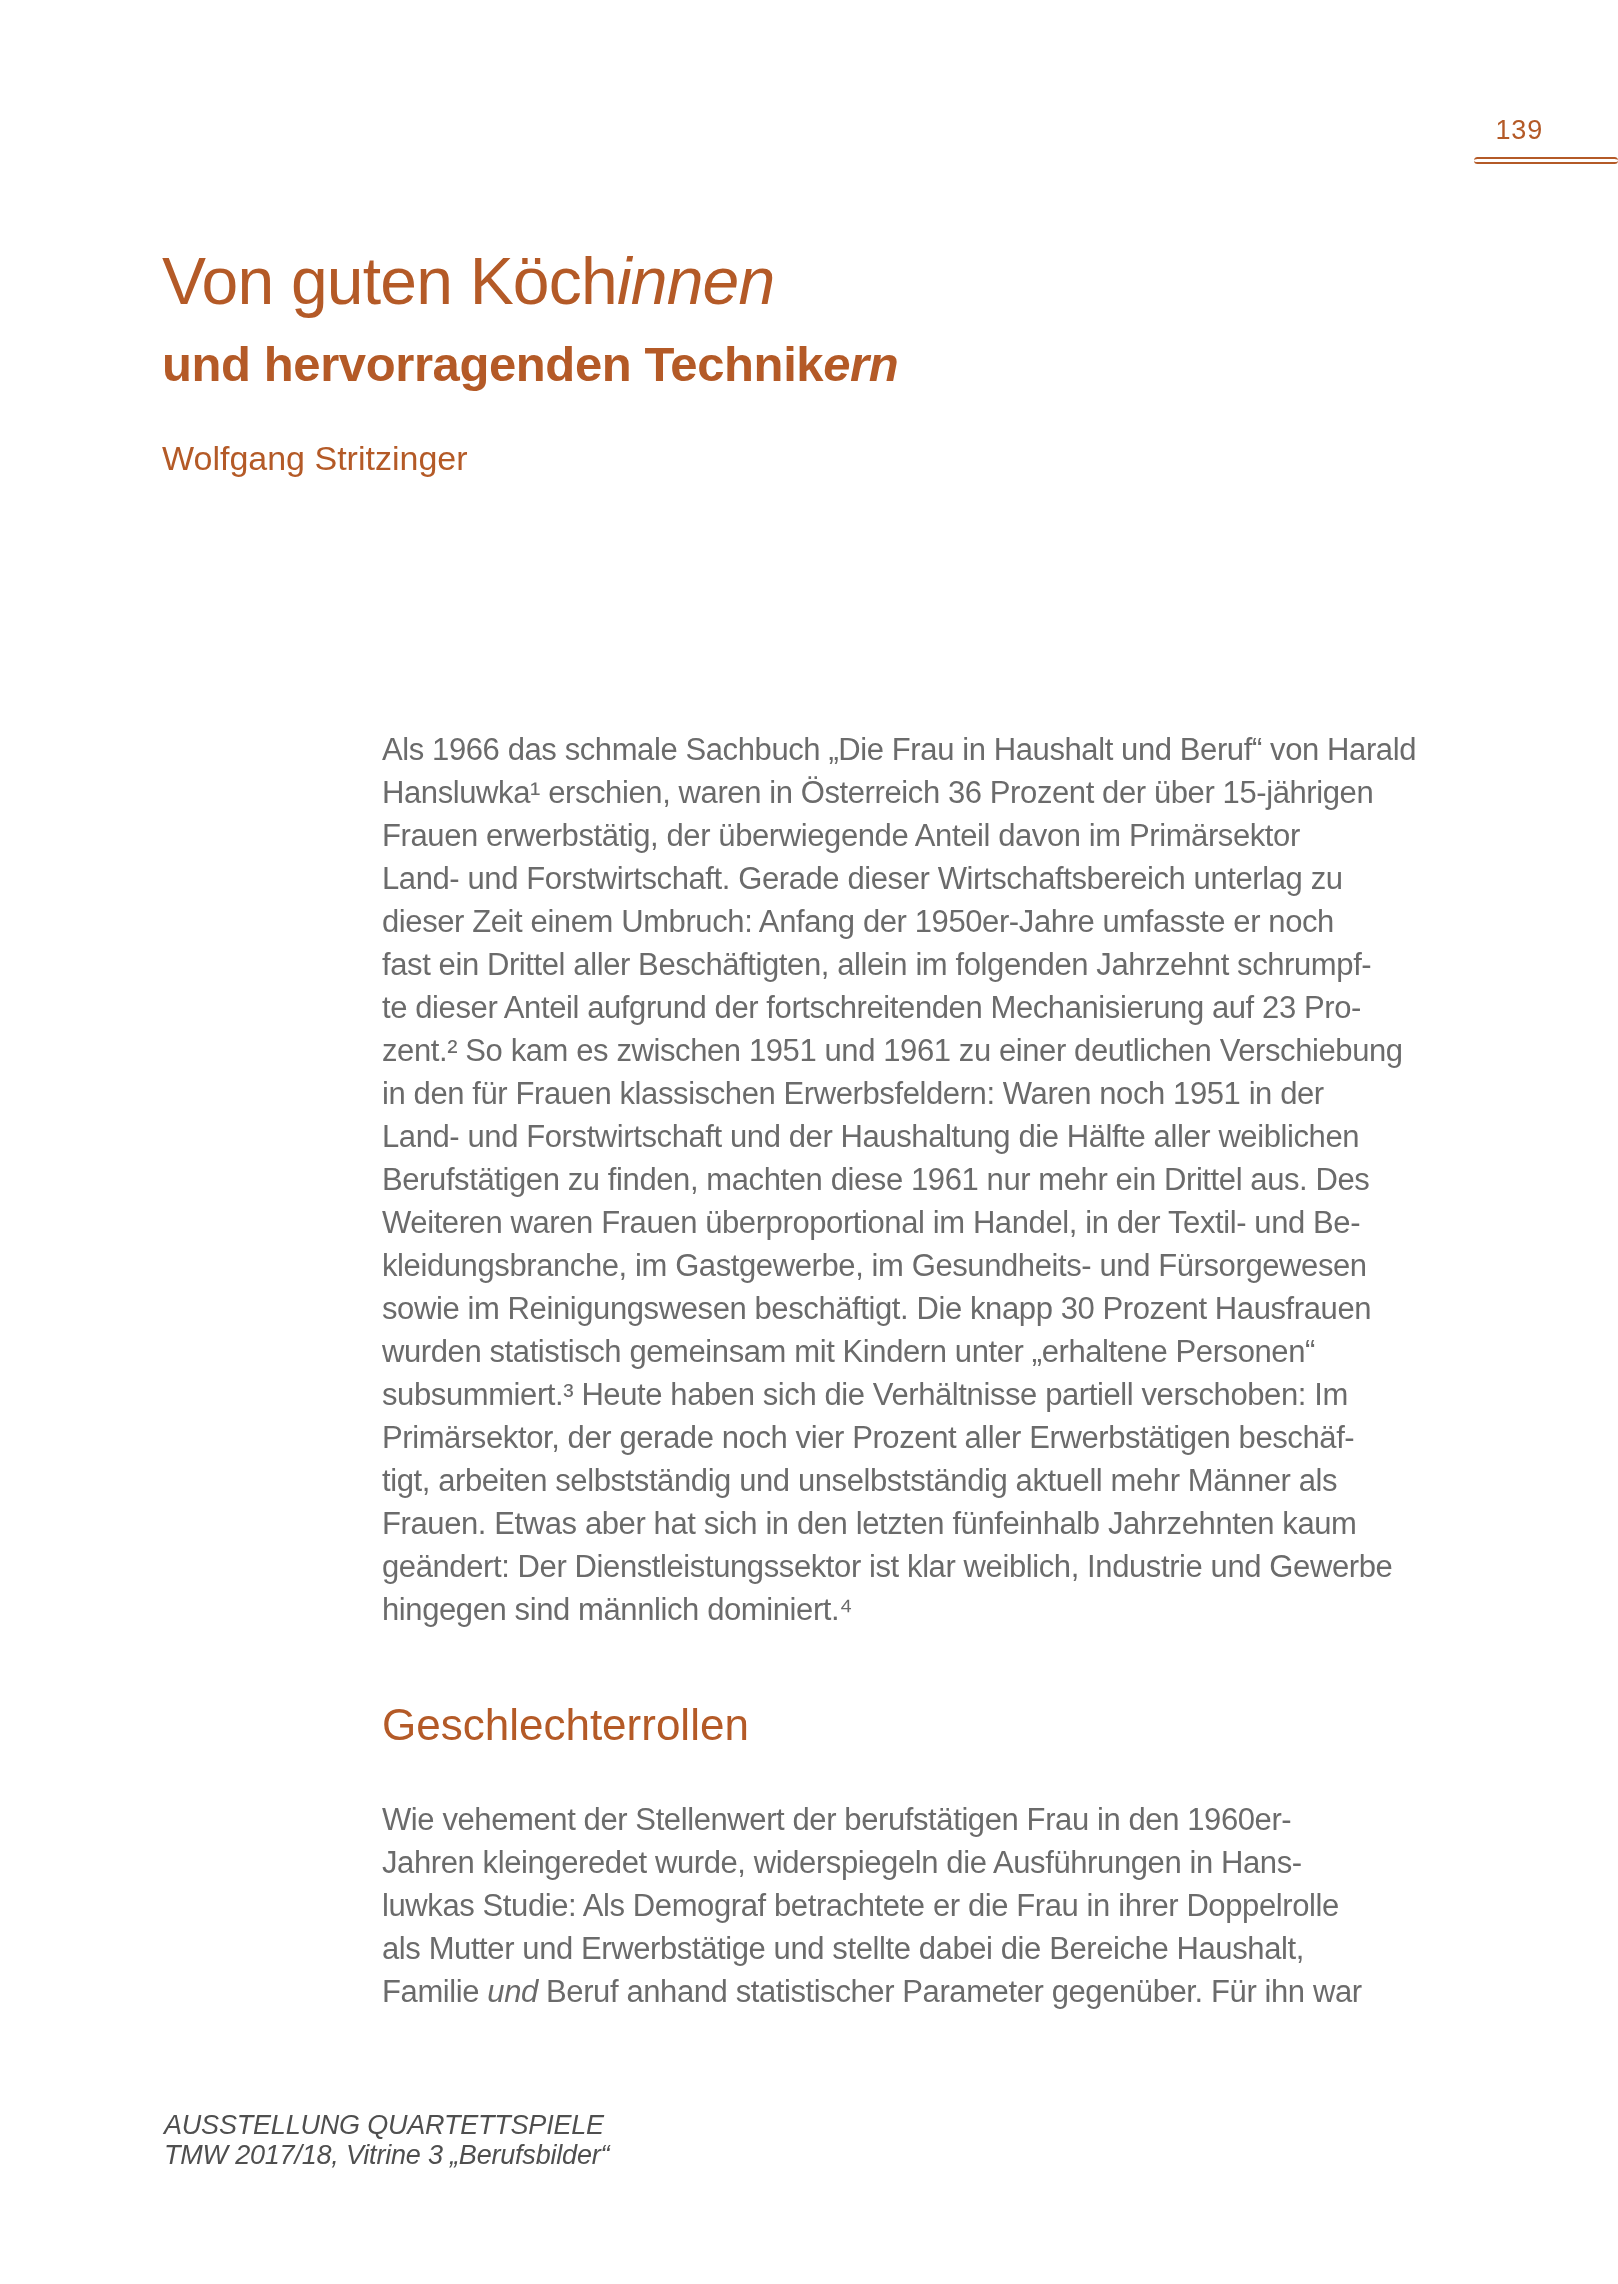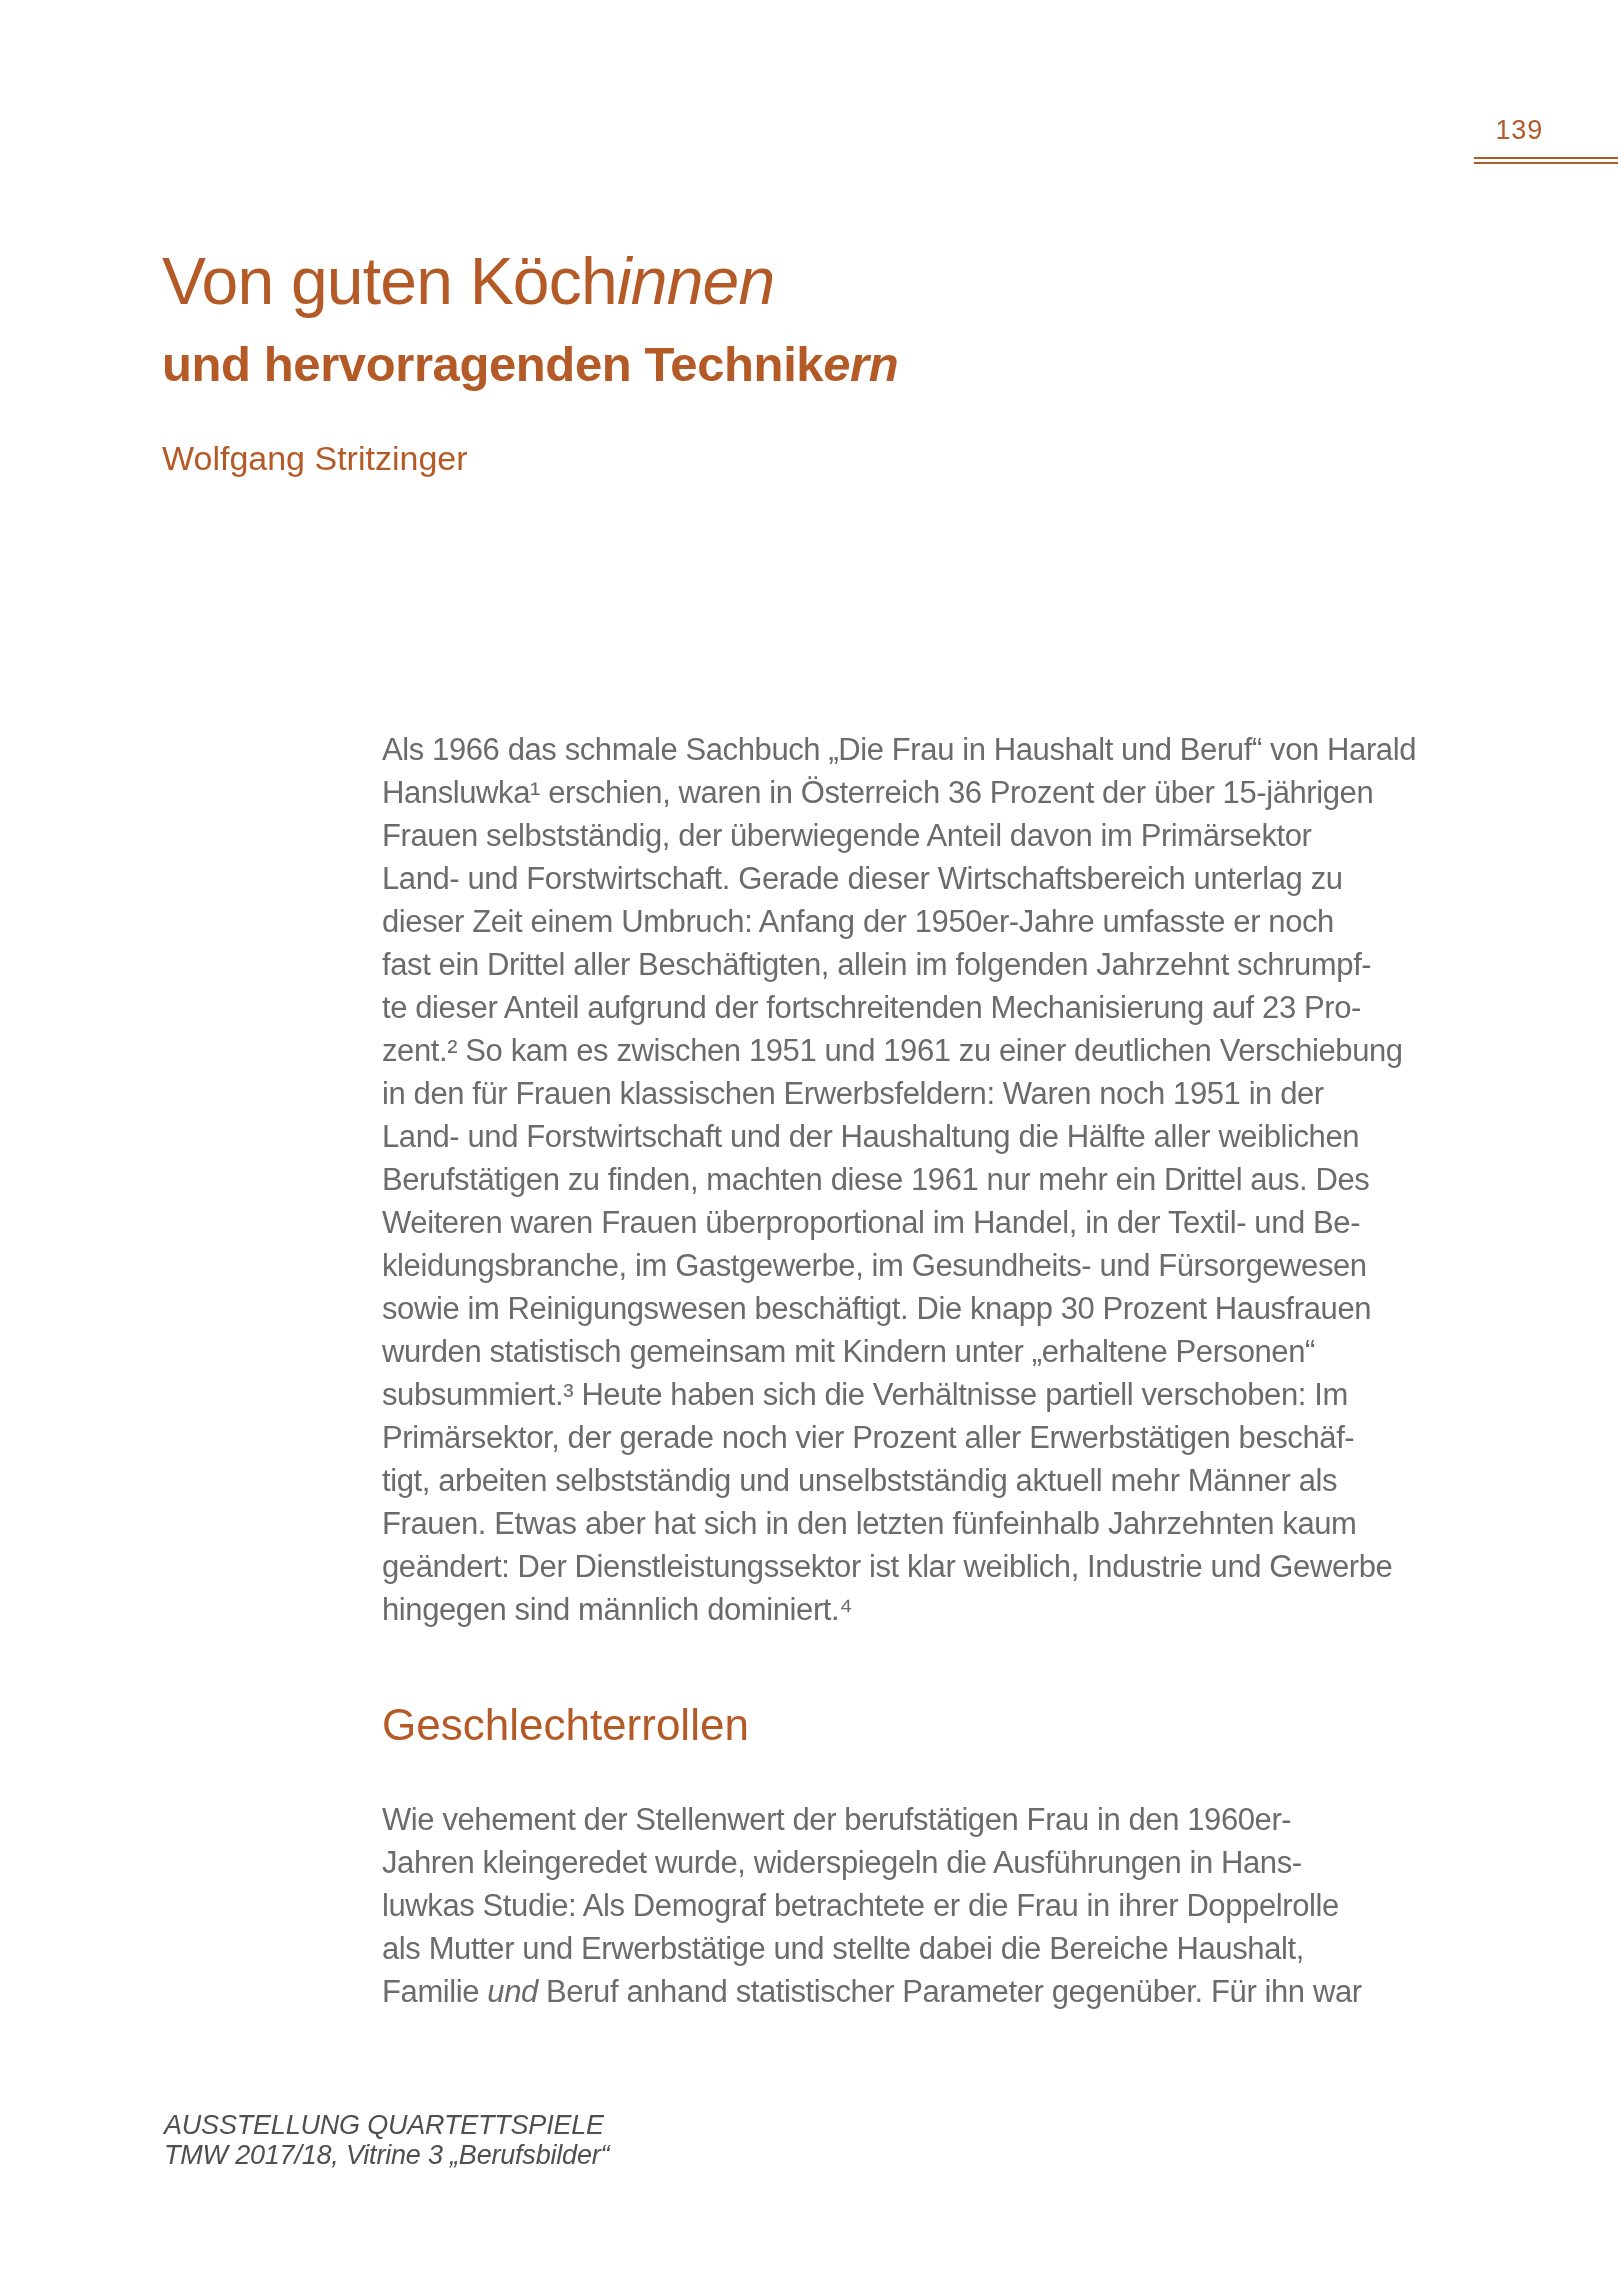"139" * { border-radius: none -> 27px }
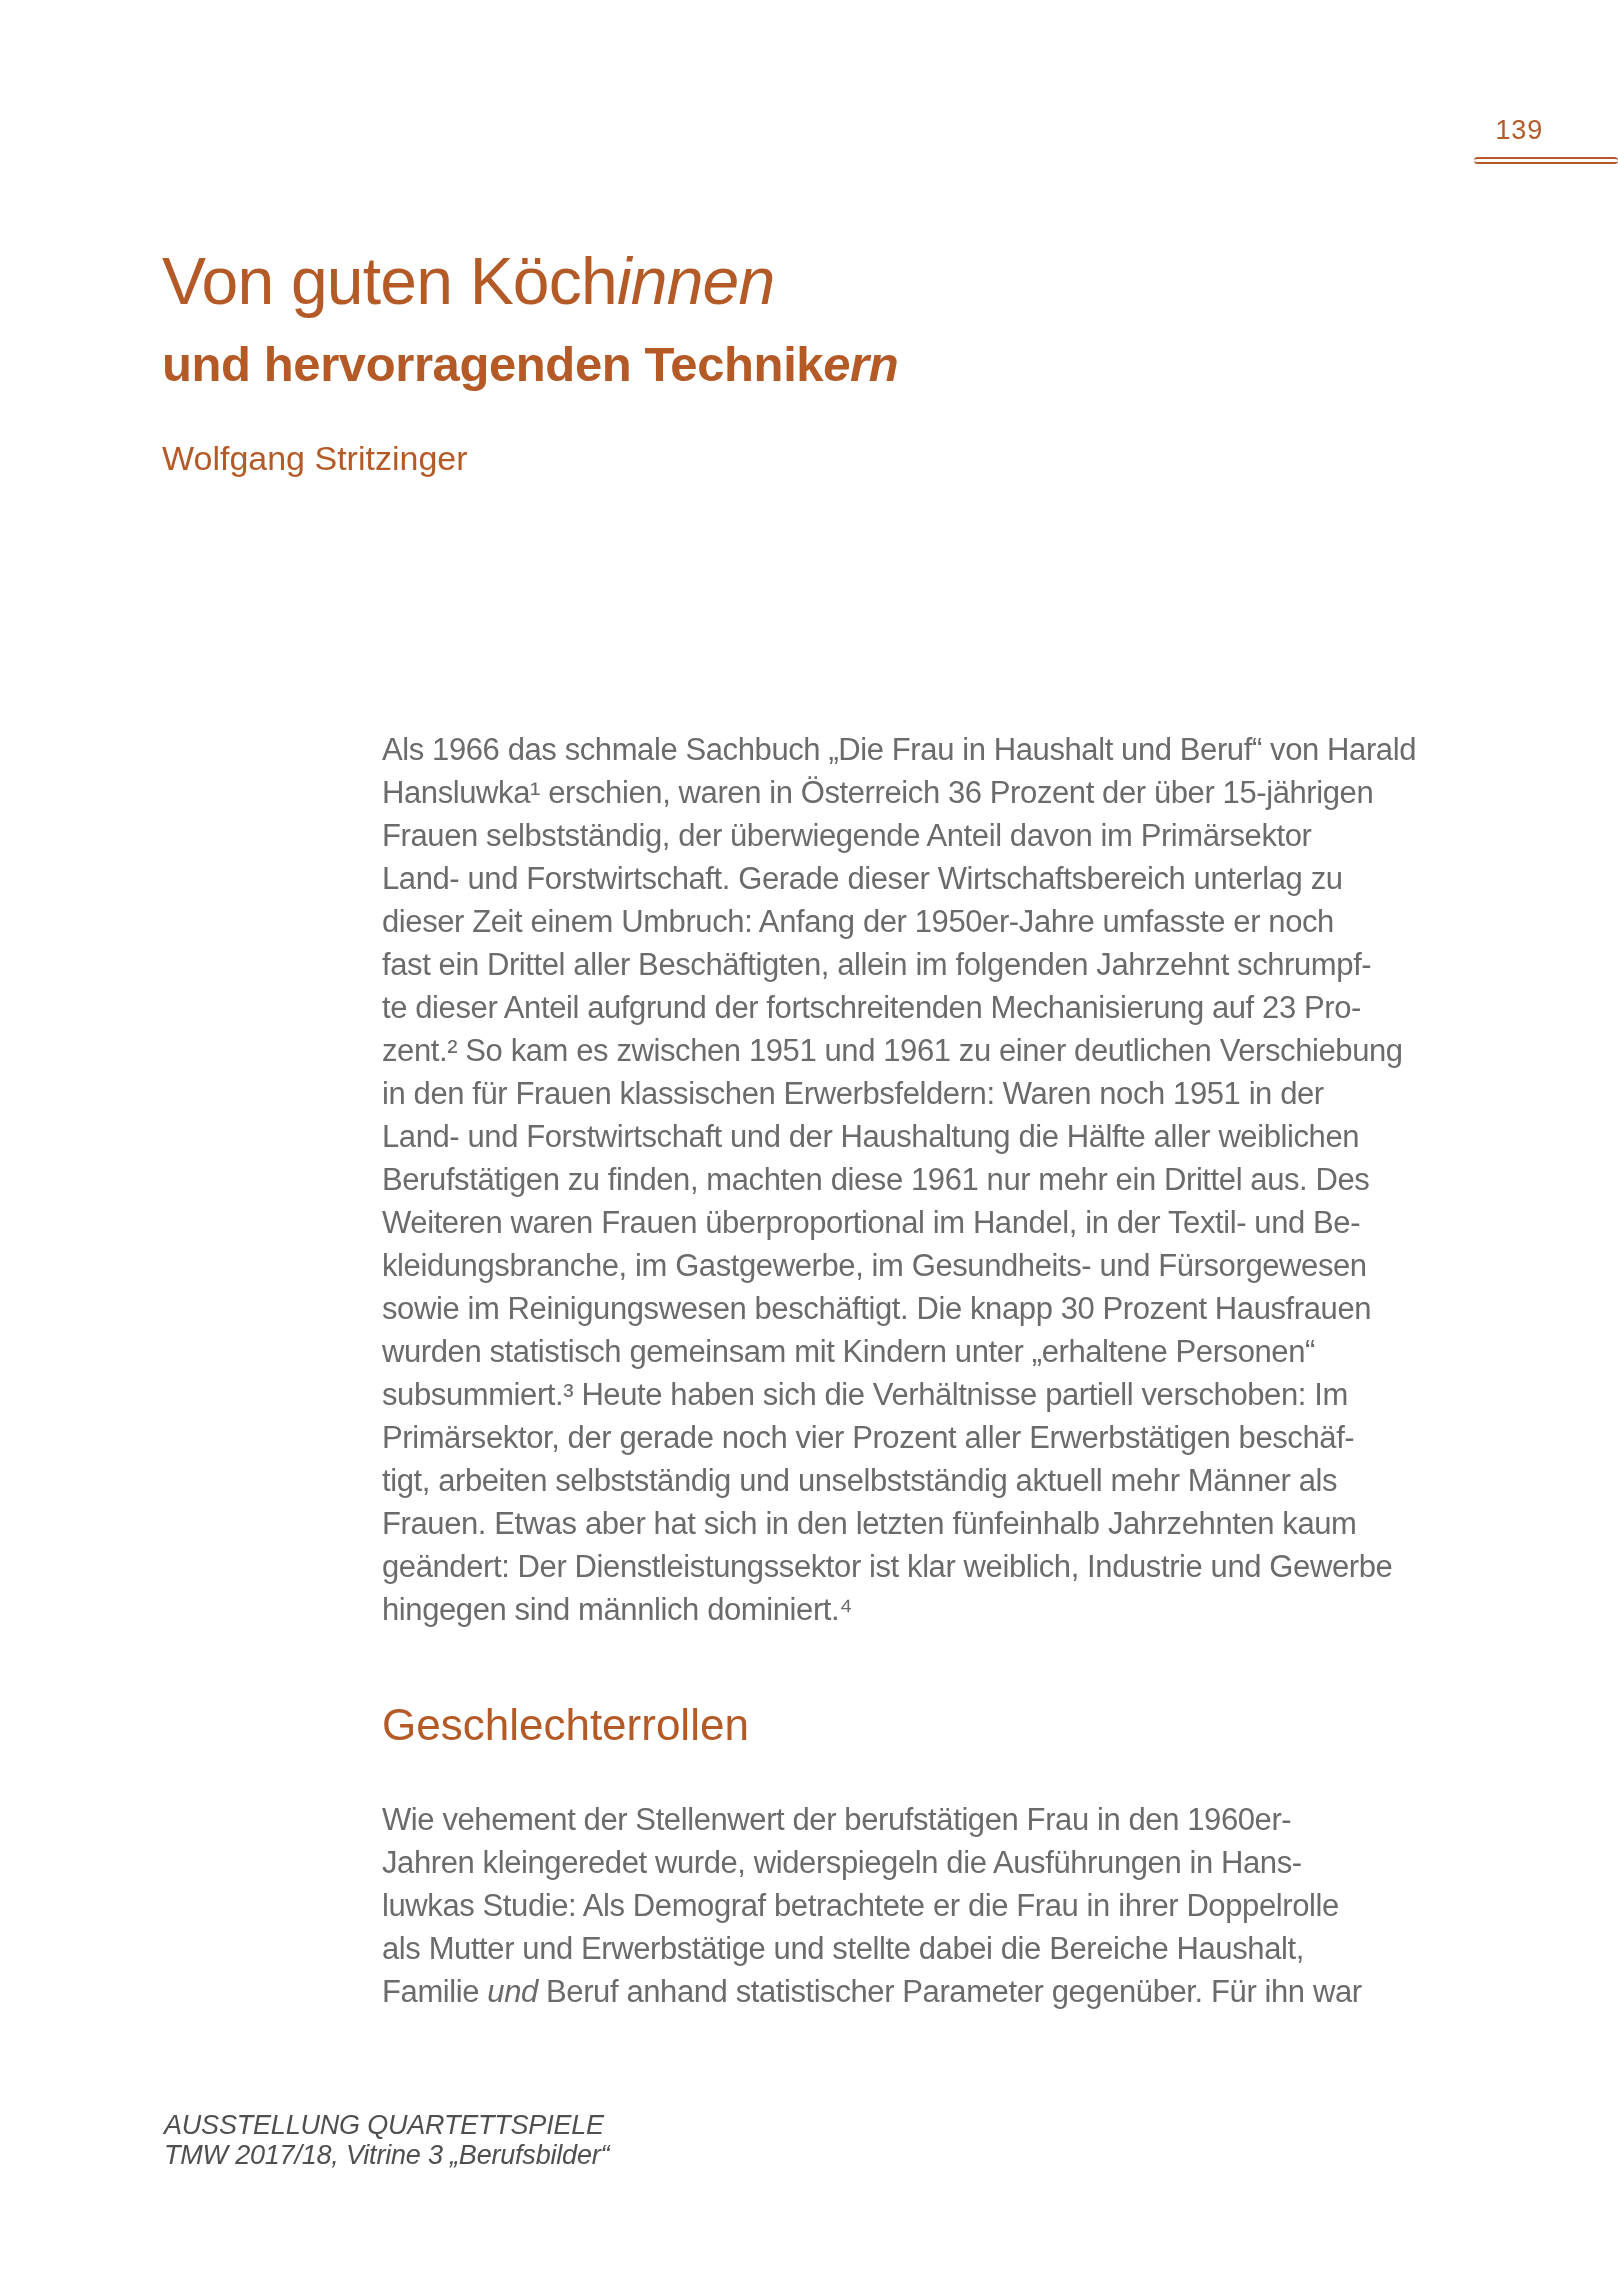"Frauen selbstständig, der überwiegende" div { text: selbstständig -> erwerbstätig }
